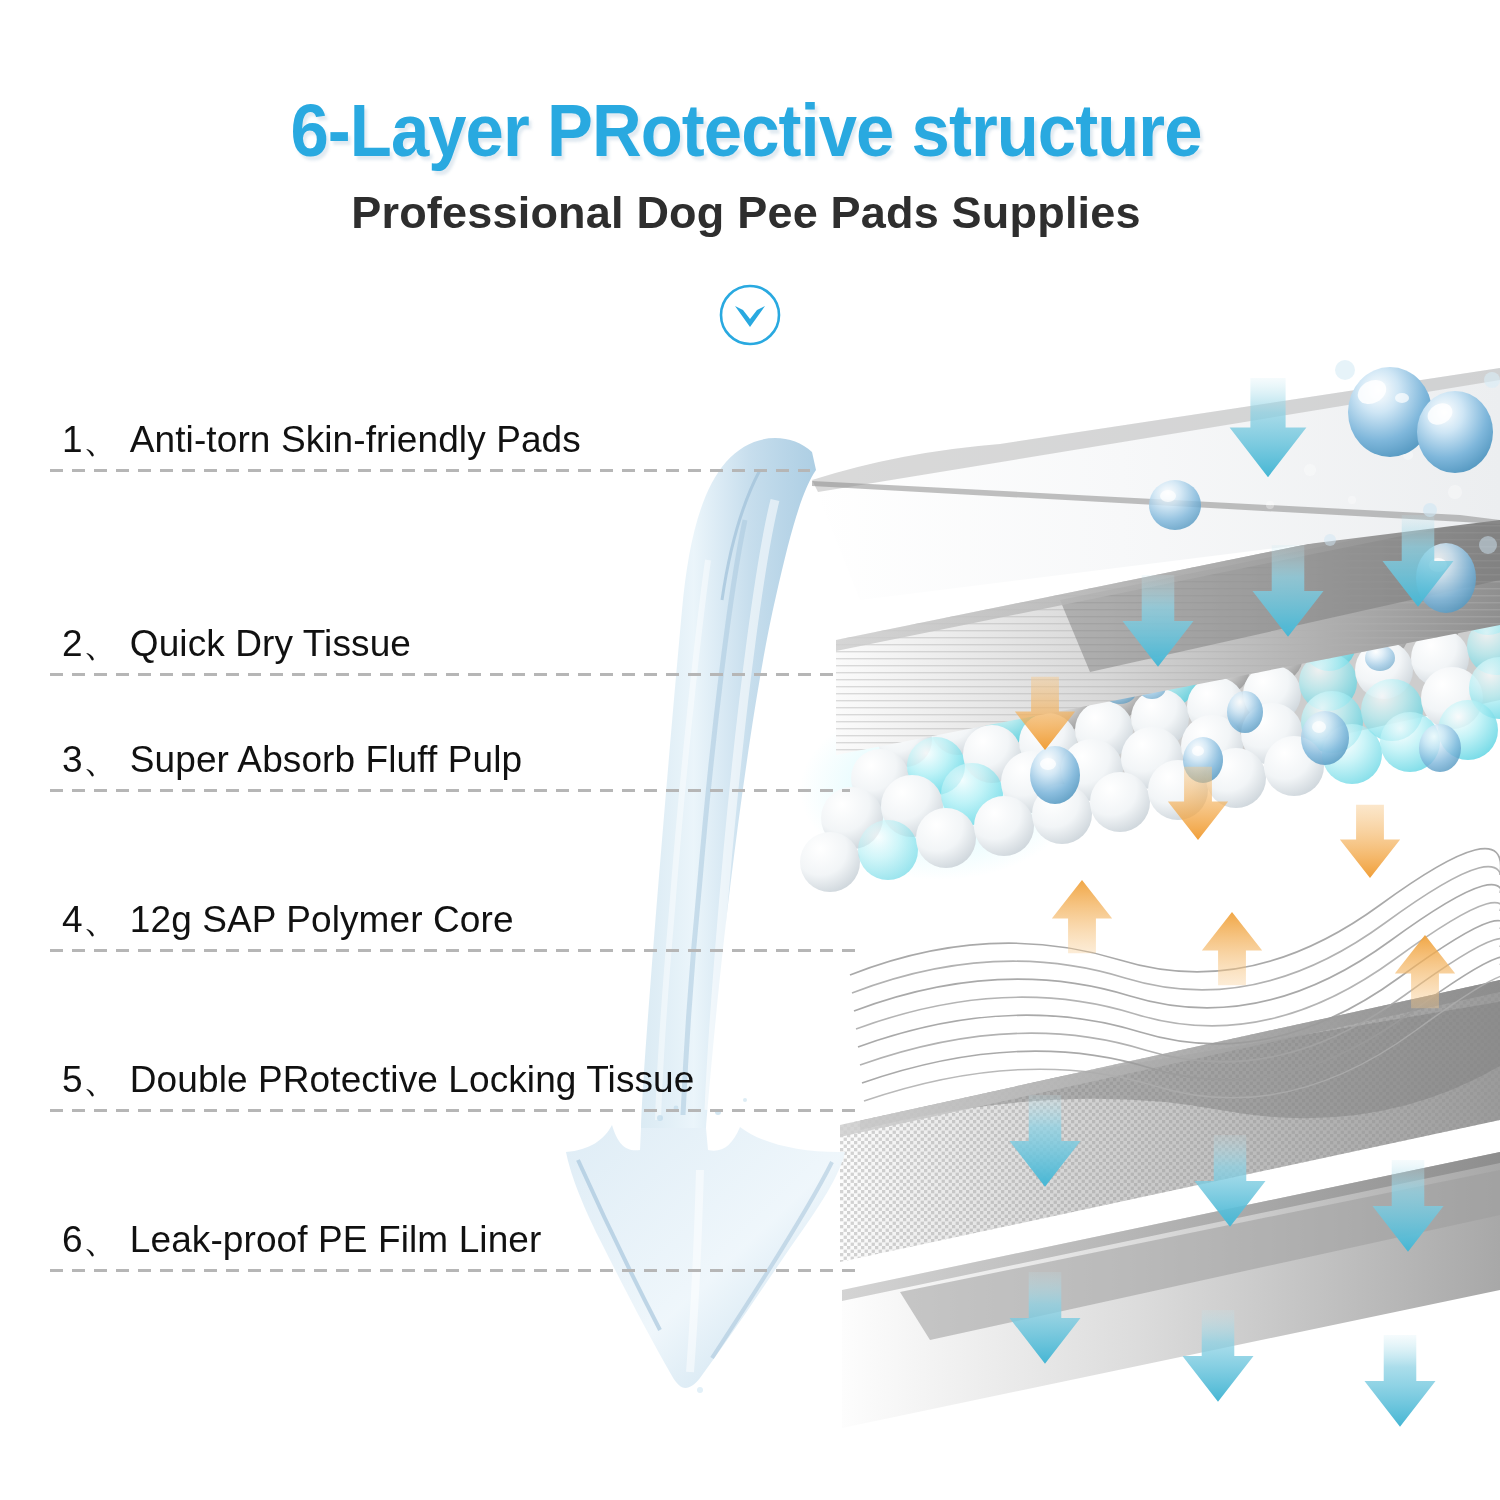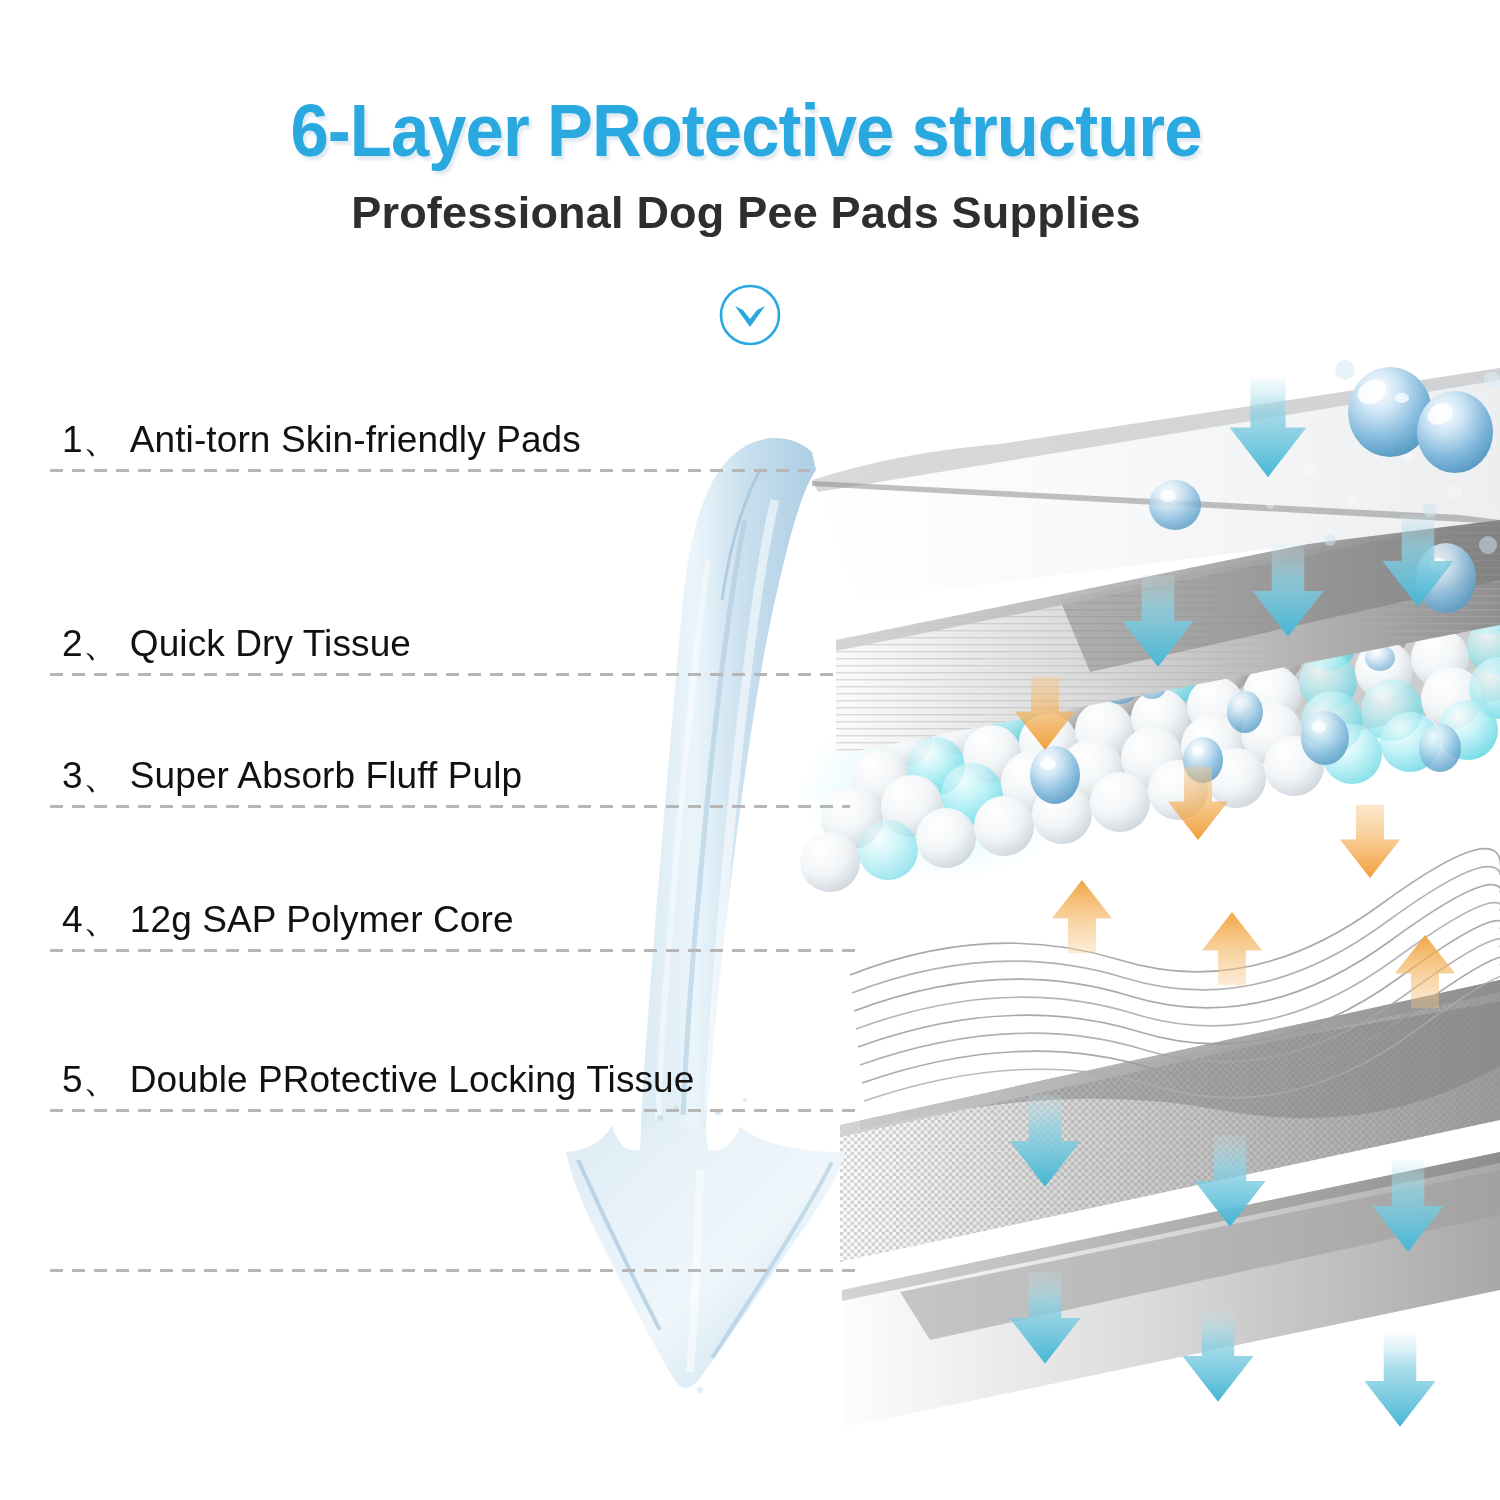"3、 Super Absorb Fluff Pulp" div.layer-row { margin-top: 16px -> none }
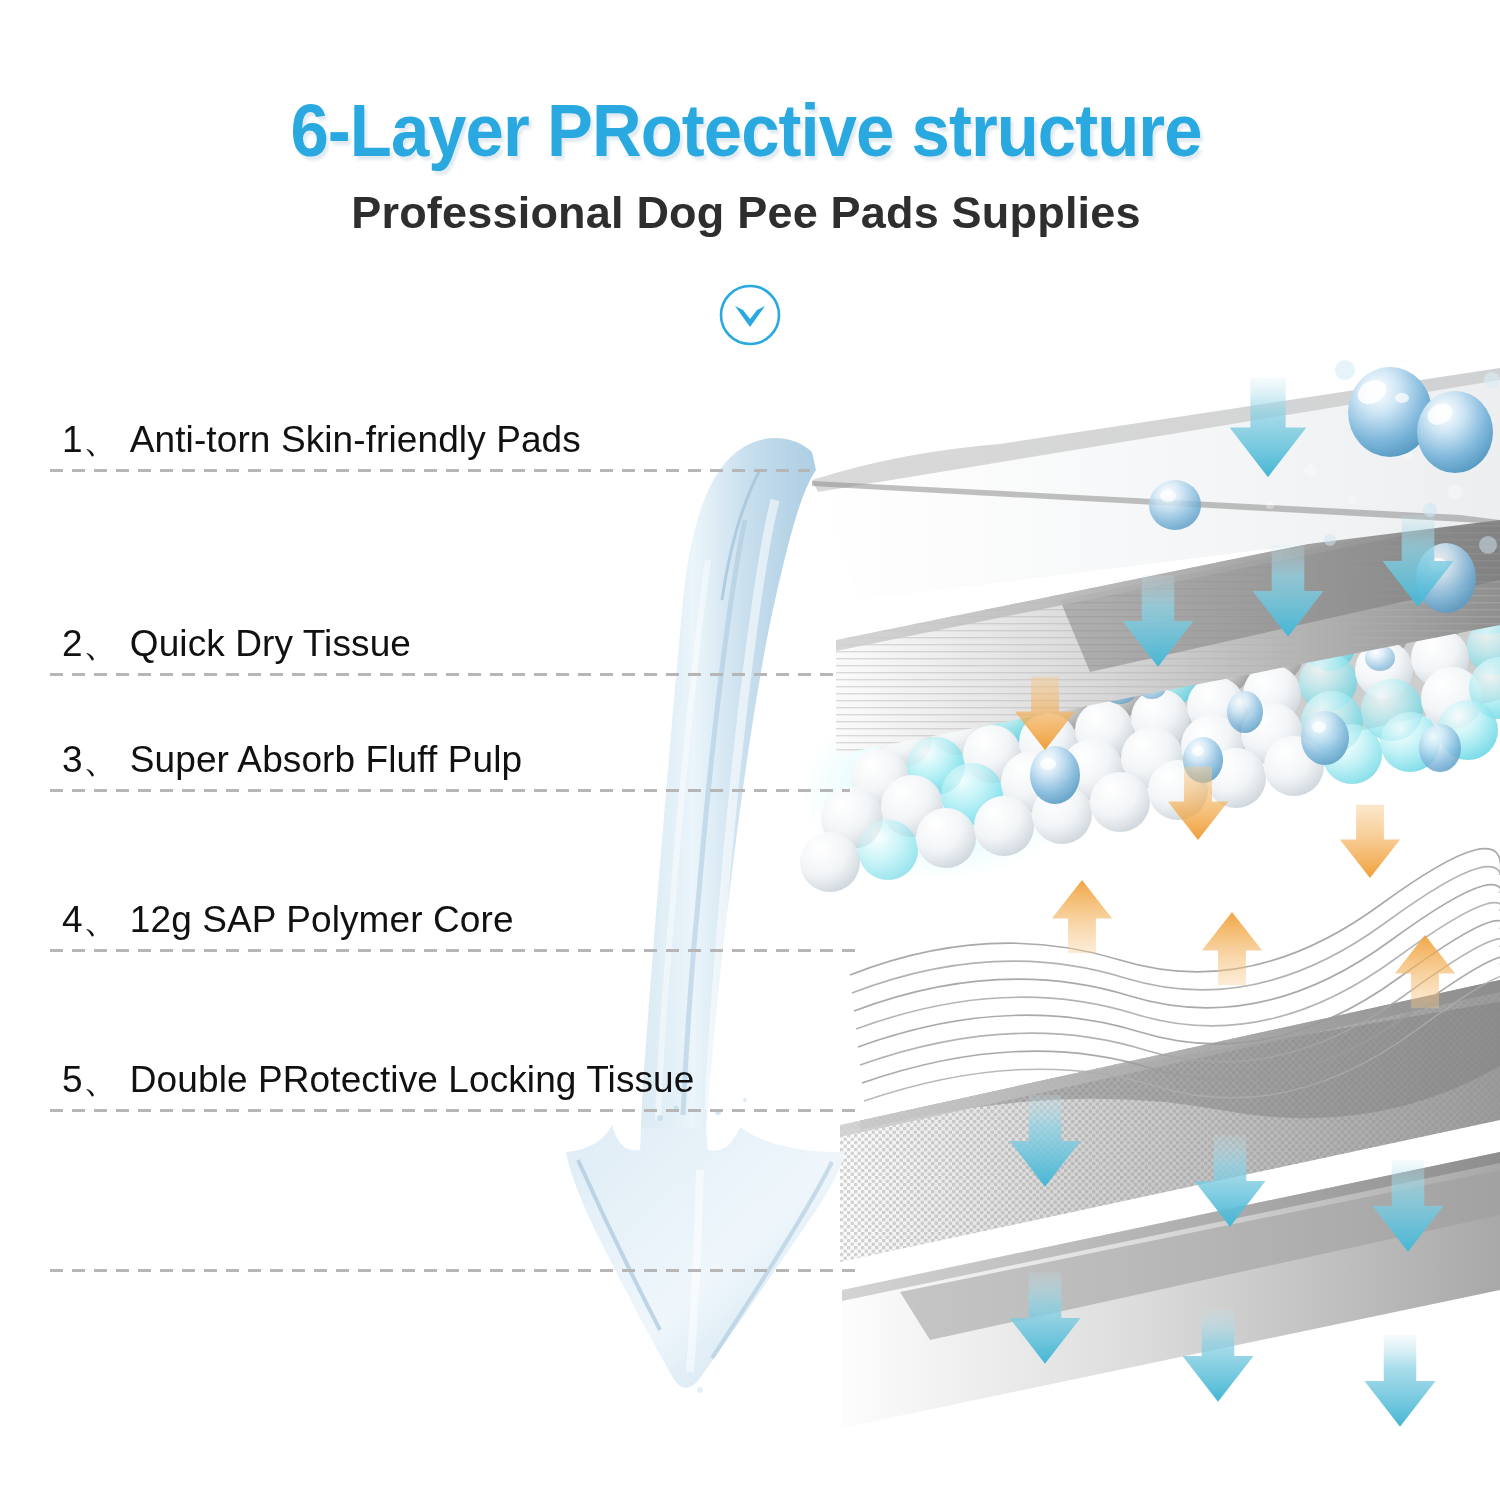"6、 Leak-proof PE Film Liner" div.layer-text { html: none -> <div> <span>6、</span><span>Leak-proof PE Film Liner</span> </div> }
